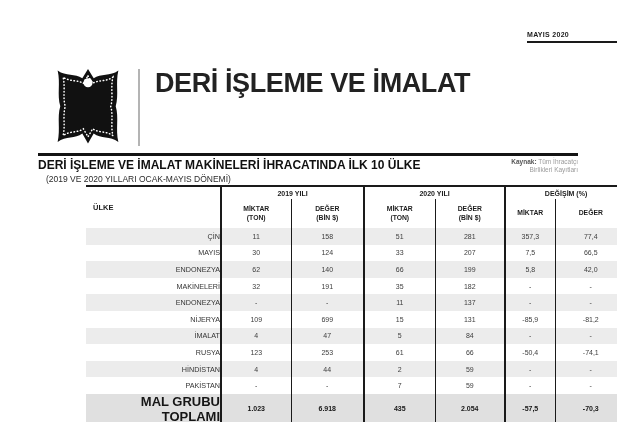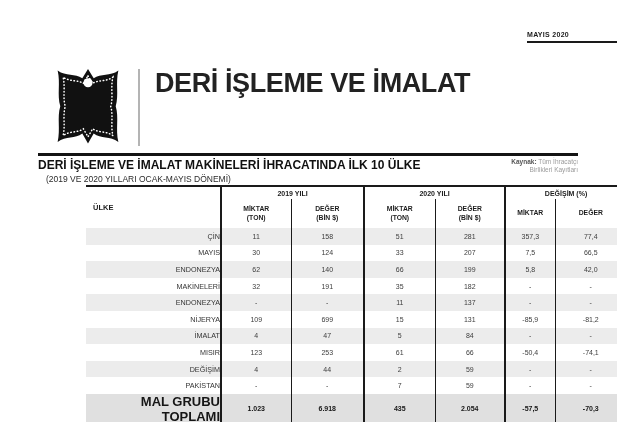"MISIR" td.country { text: MISIR -> RUSYA }
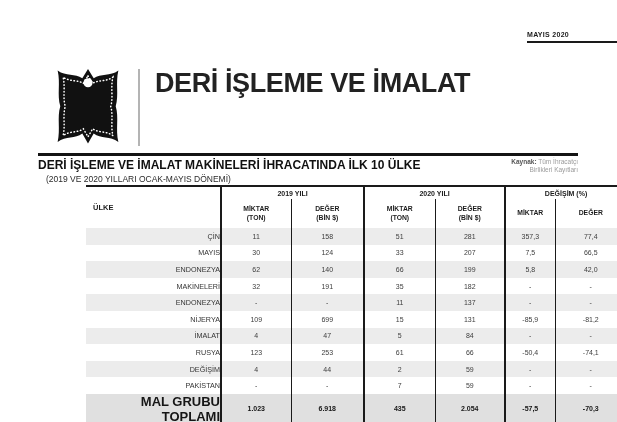"DEĞİŞİM" td.country { text: DEĞİŞİM -> HİNDİSTAN }
